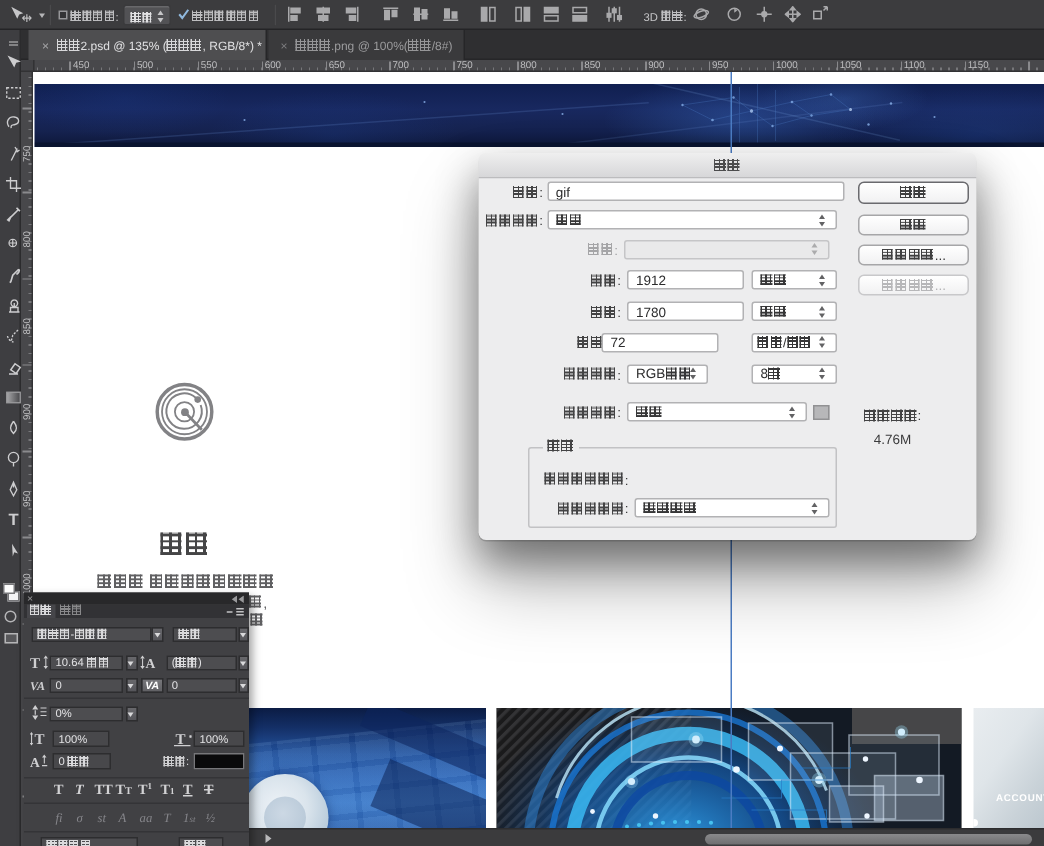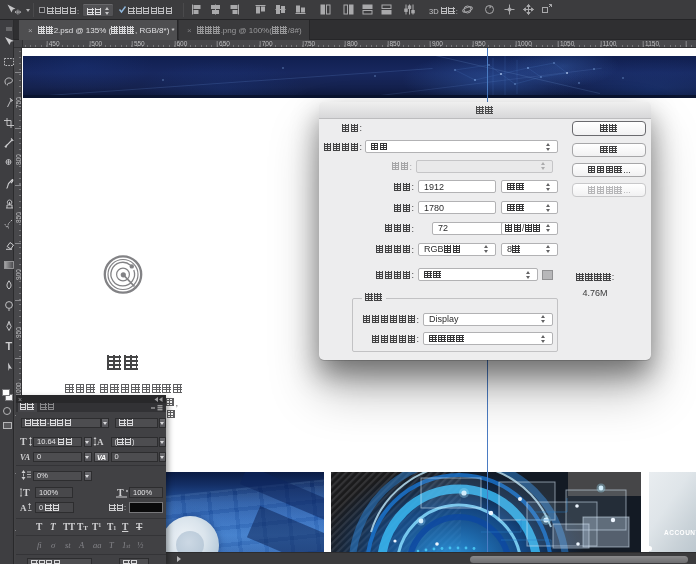"gif" div.fld { html: none -> <div>gif</div> }
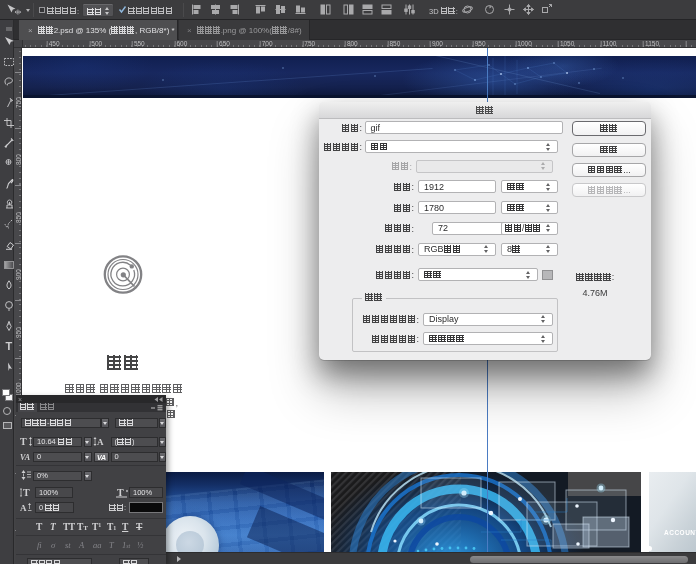"72" div.fld { left: 113px -> 82px }
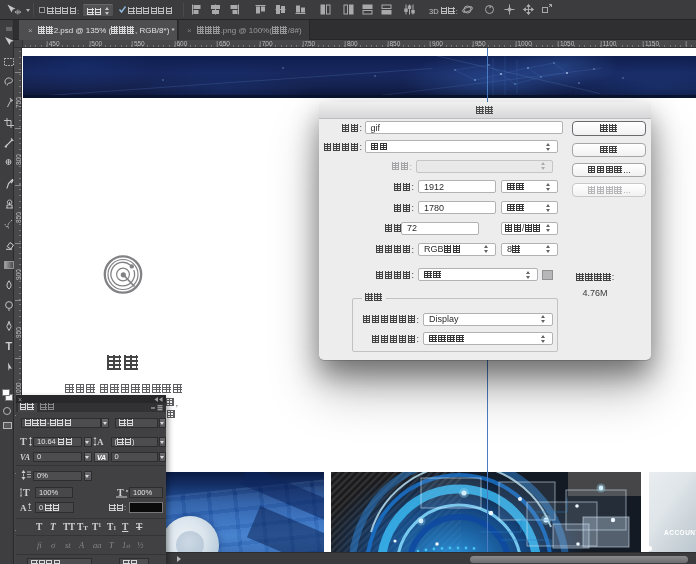"RGB" div.fld { width: 78px -> 54px }
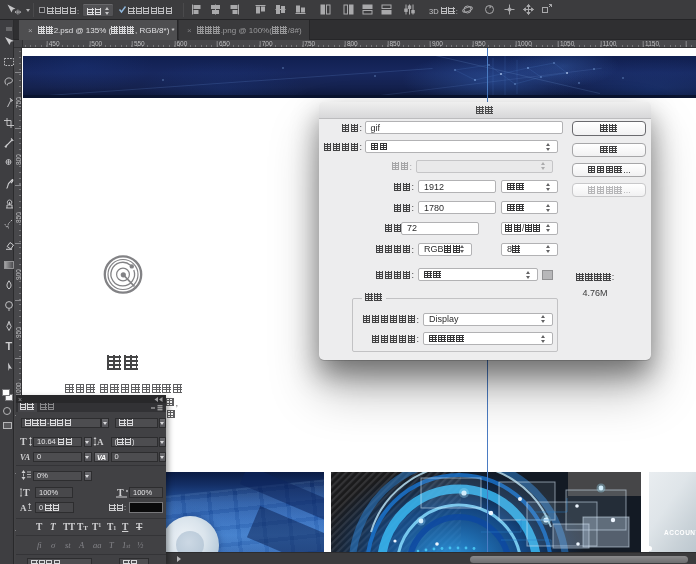"Display" div.fld { html: <div>Display<span></span></div> -> none }
